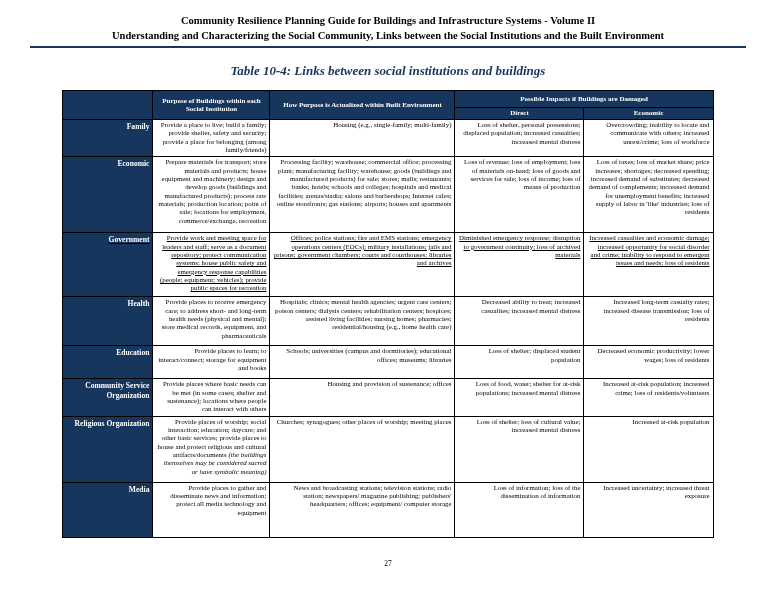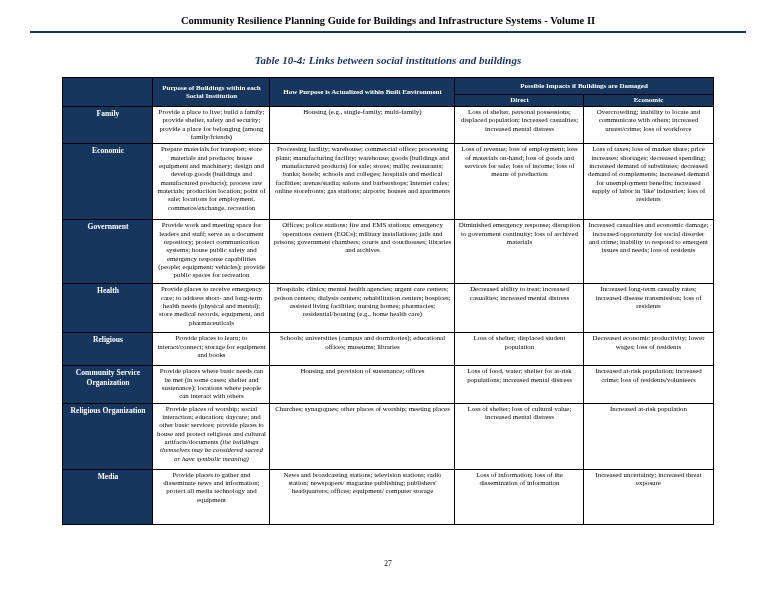"Understanding and Characterizing the" div.h-line { html: none -> <div>Understanding and Characterizing the Social Community, Links between the Social Institutions and the Built Environment</div> }
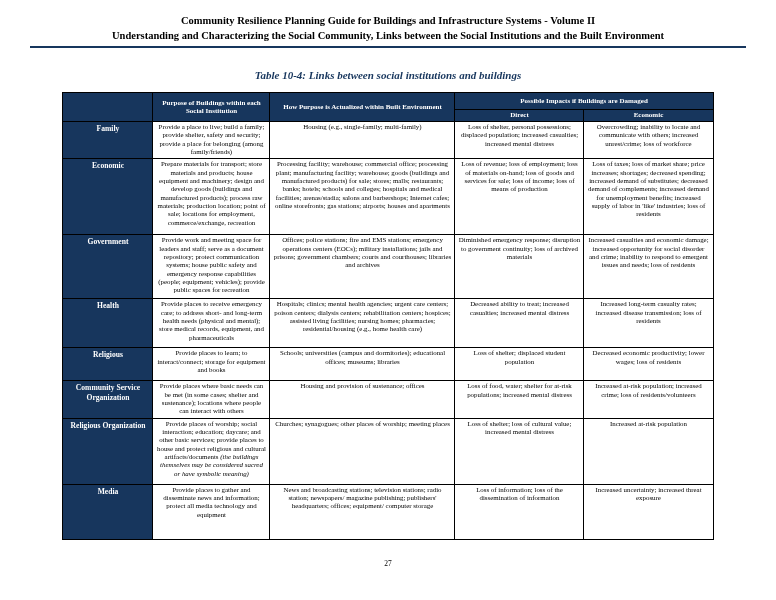"Table 10-4: Links between social" .table-title { font-size: 11px -> 13px; margin-top: 21px -> 15px }
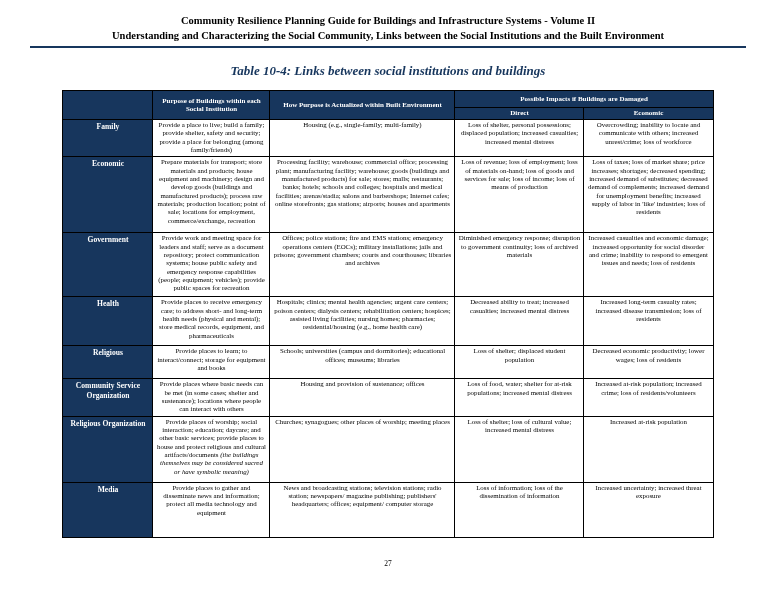"Family" .links-table th, .links-table td { text-align: center -> right }
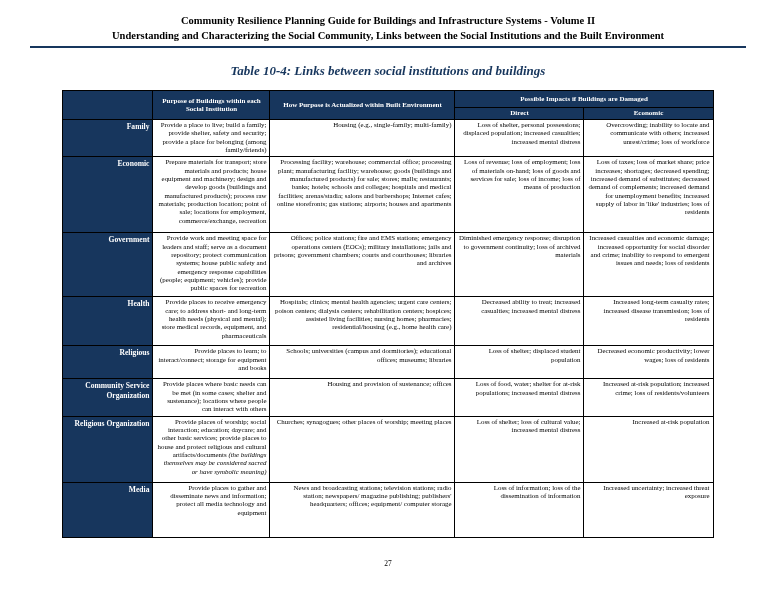"Government" tr.r-government { text-decoration: none -> underline }
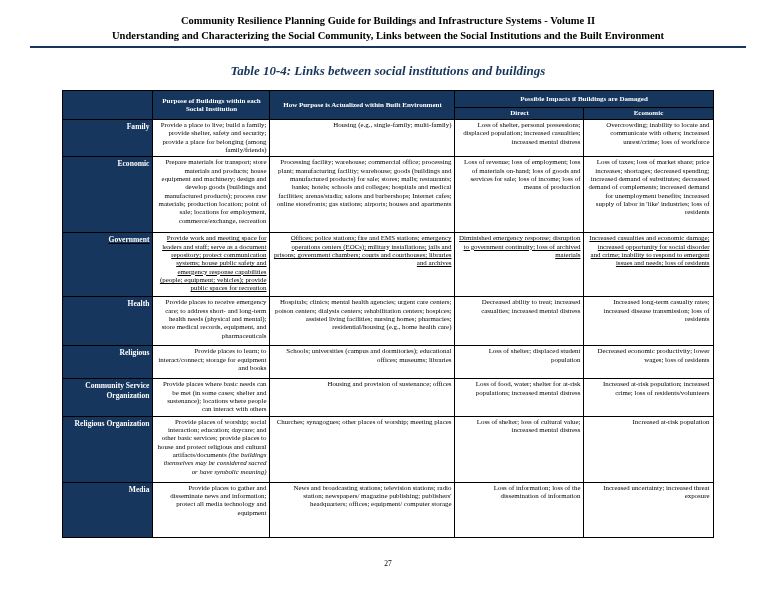"Religious" td.rowlabel { text: Religious -> Education }
